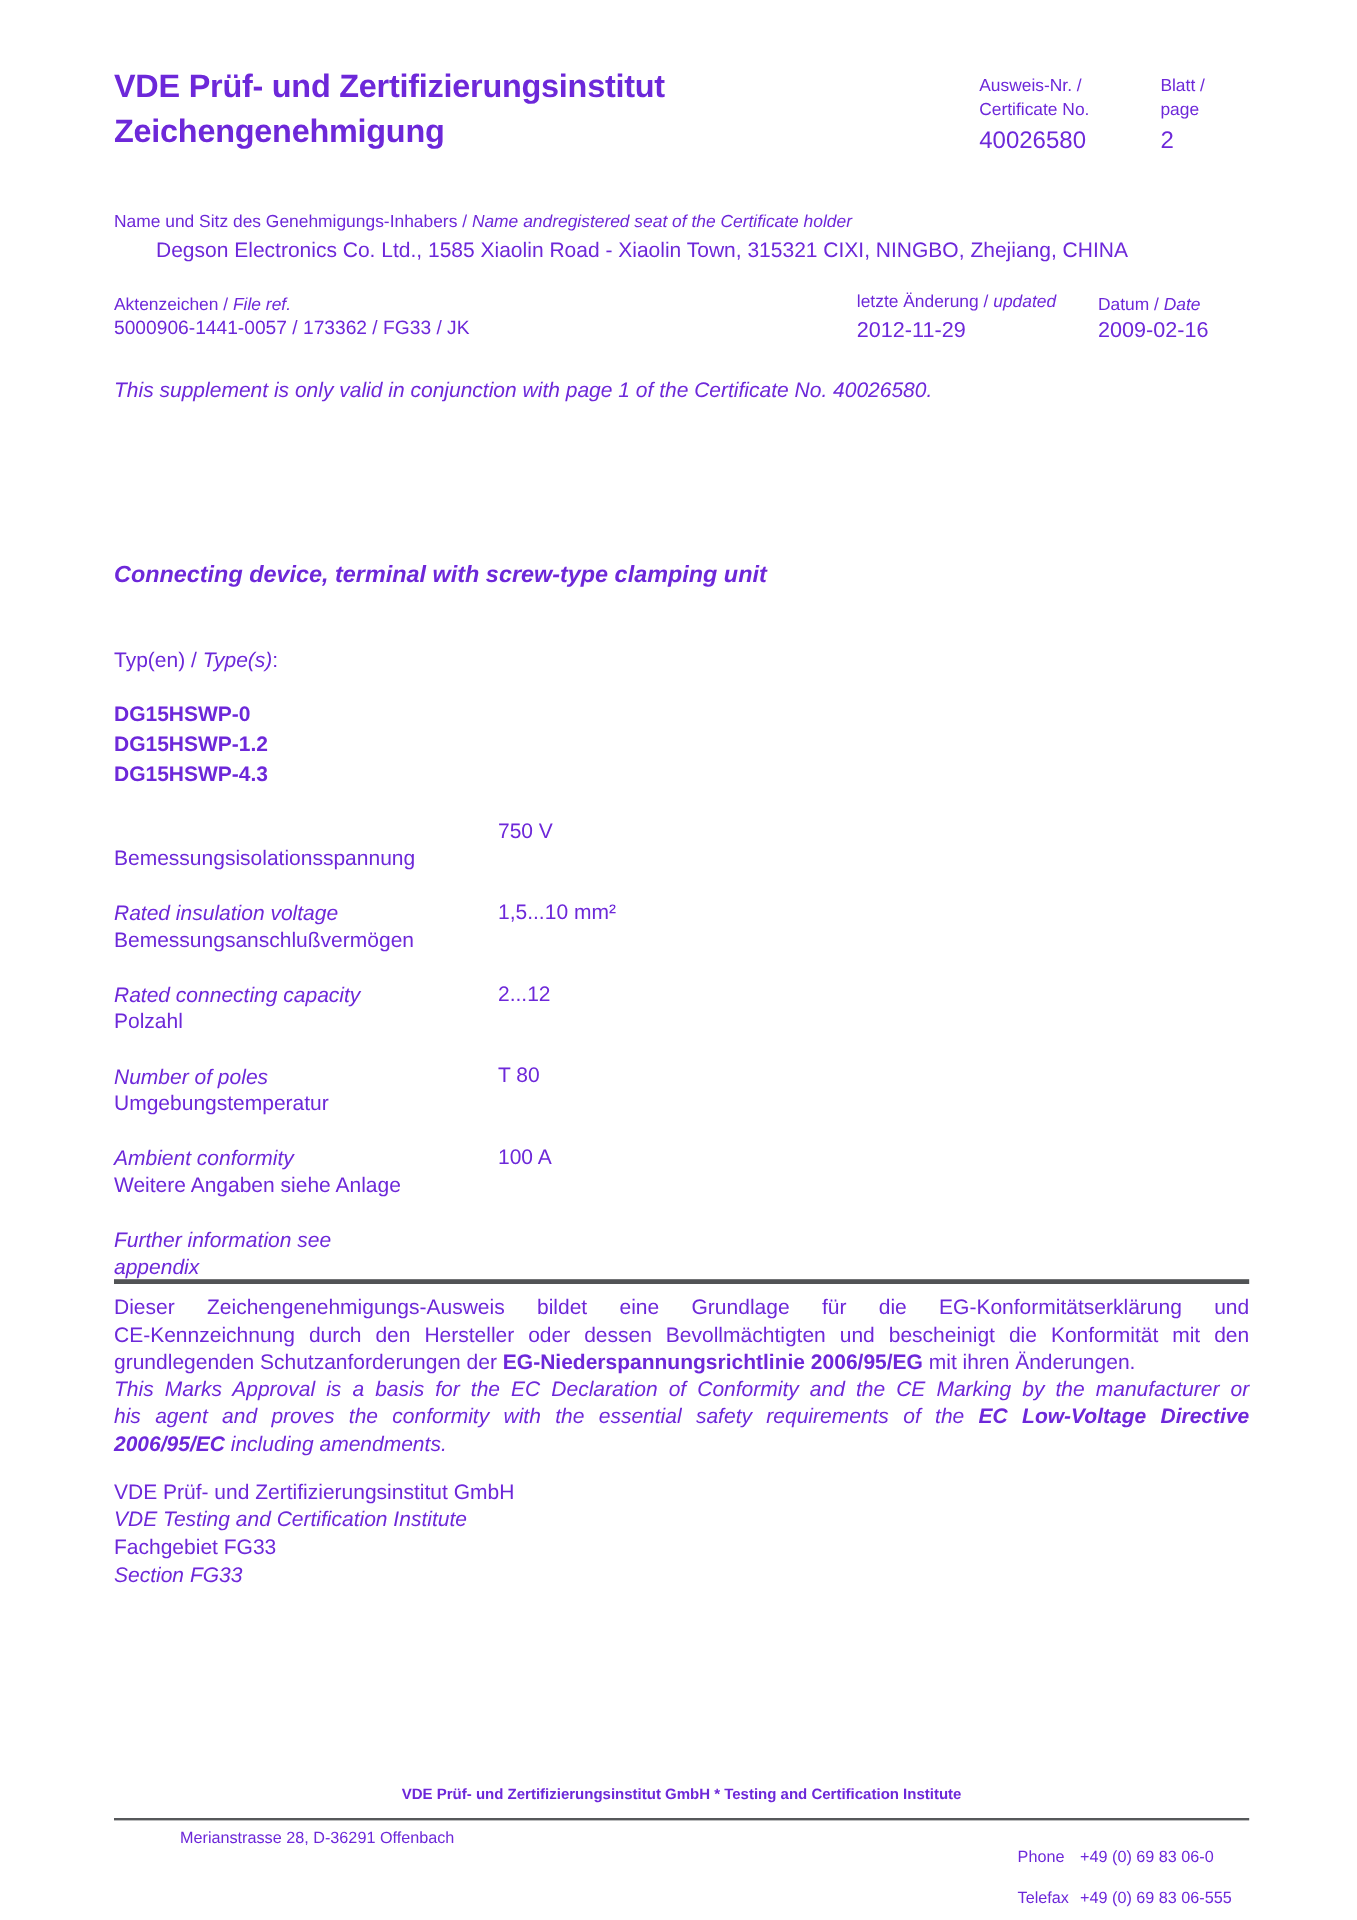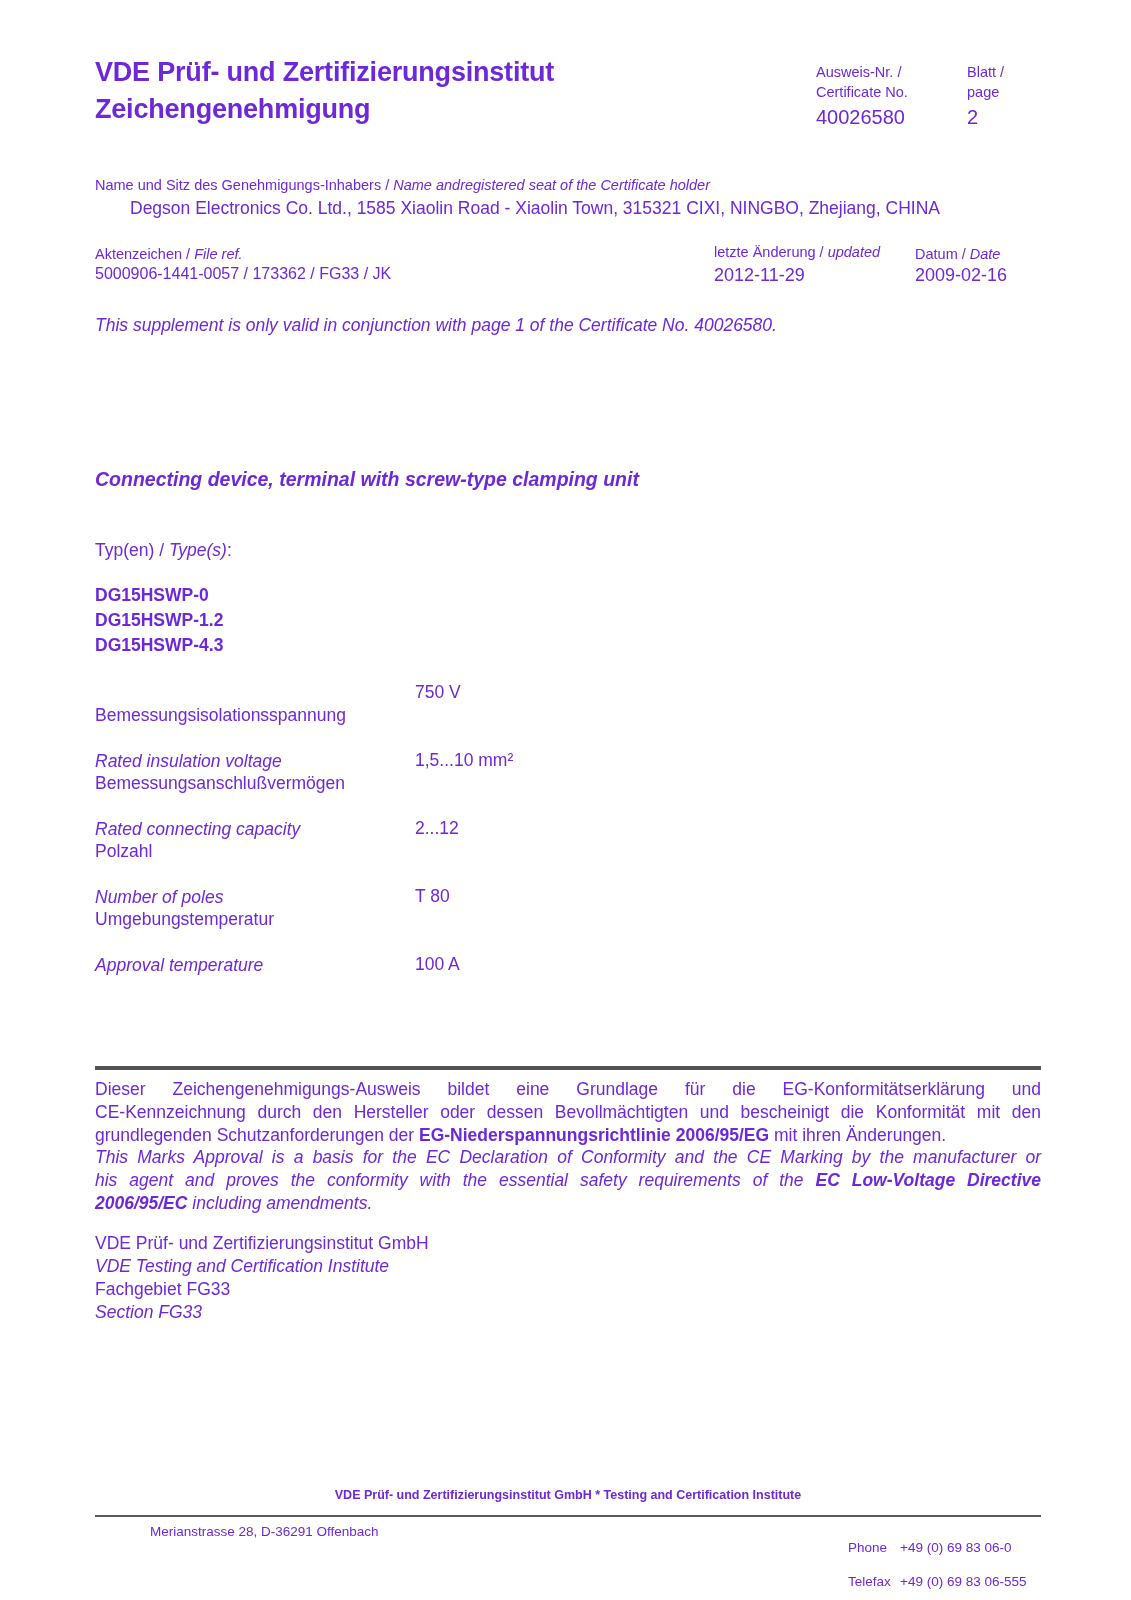"Approval temperature" div.i { text: Approval temperature -> Ambient conformity }
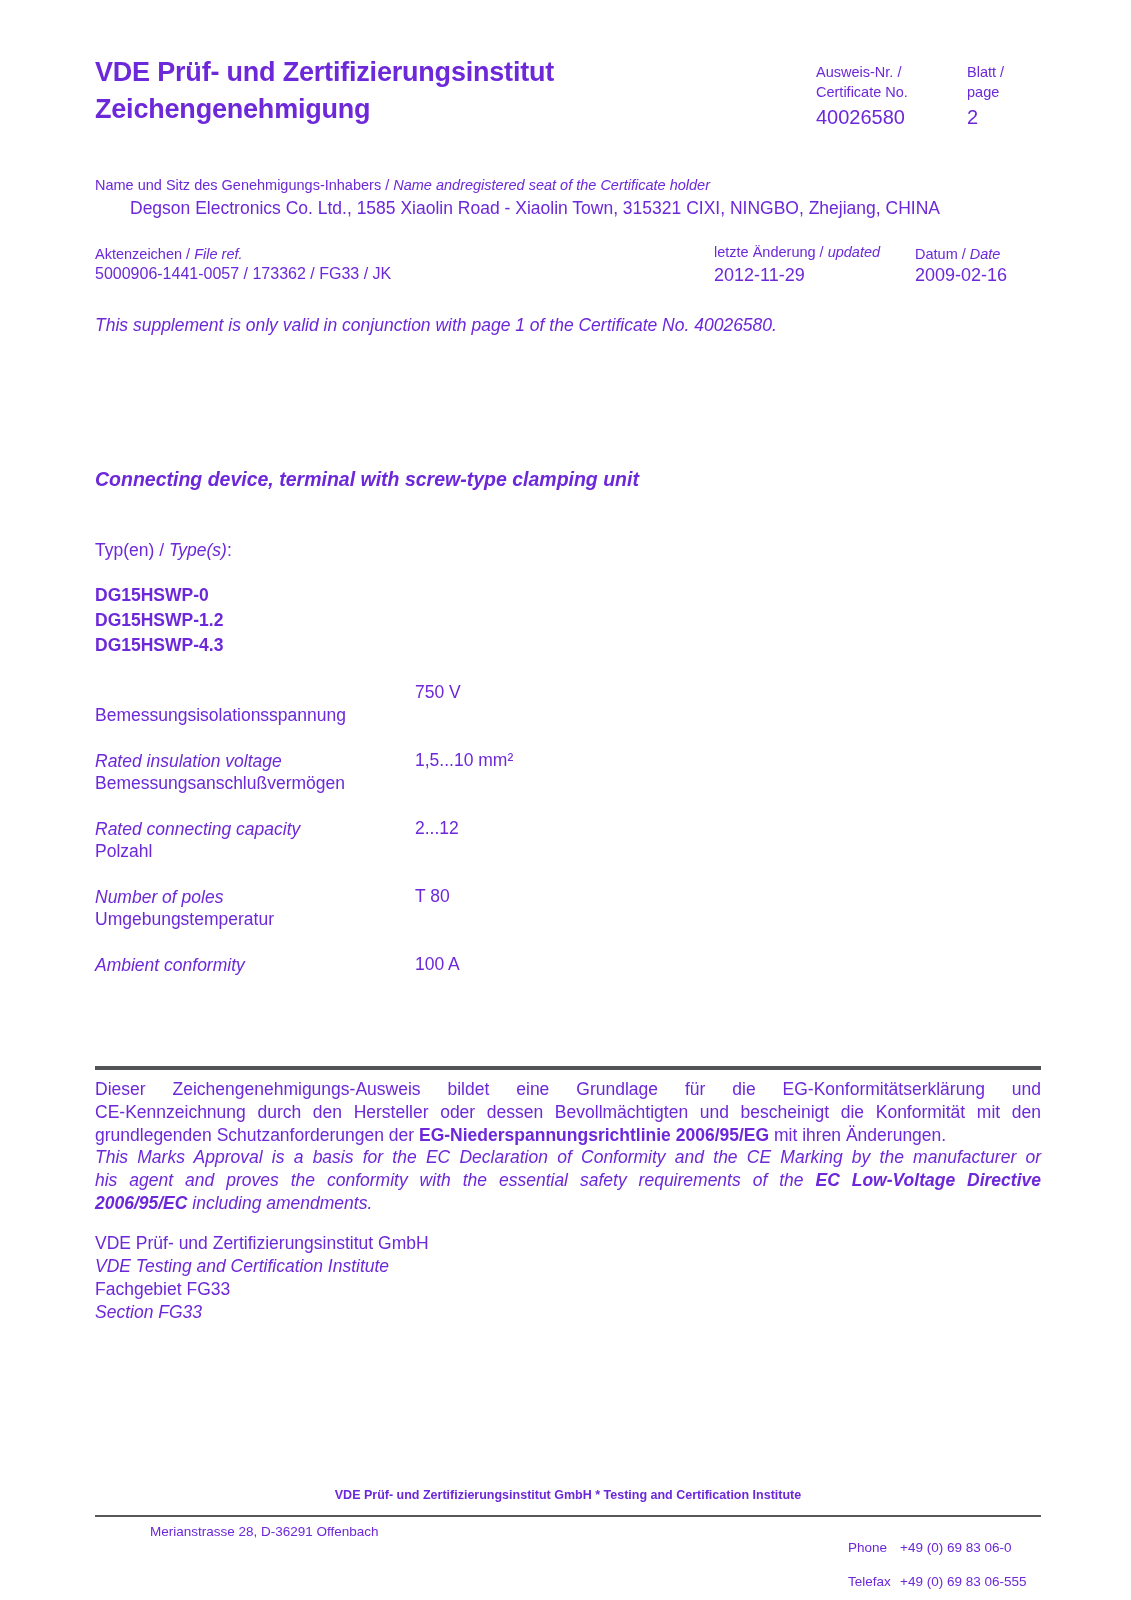"Weitere Angaben siehe Anlage" div.spec-label { html: none -> <div> <div>Weitere Angaben siehe Anlage</div> <div>Further information see appendix</div> </div> }
